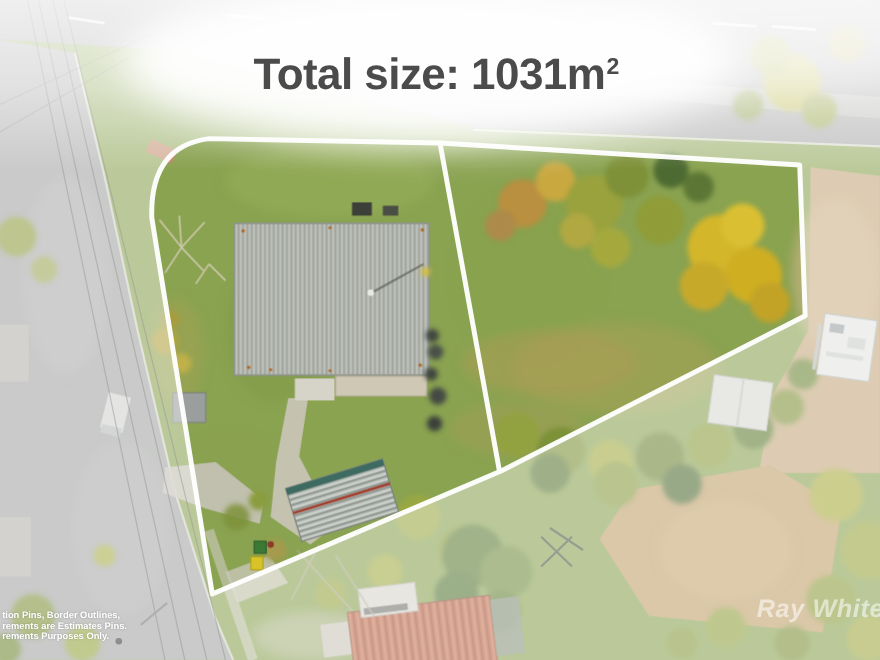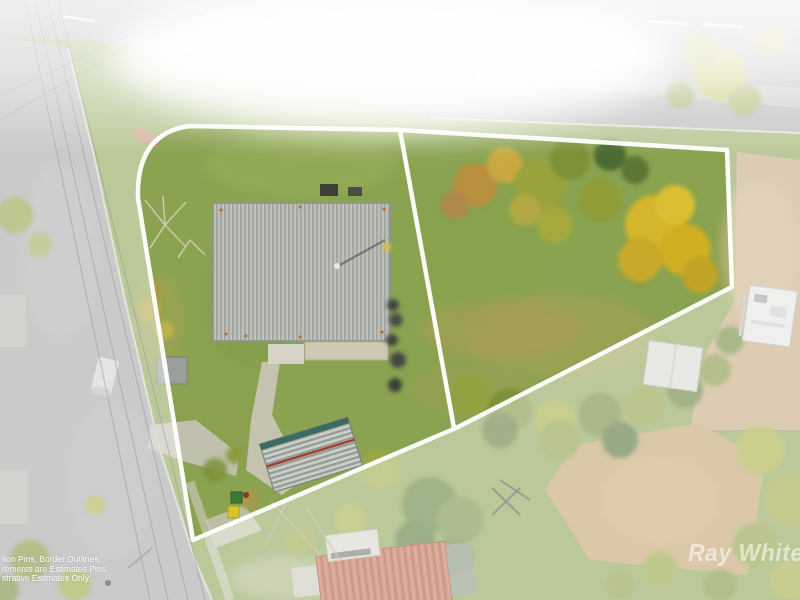"Total size: 1031m2" div.title { html: none -> <div> <span>Total size: 1031m</span><span>2</span> </div> }
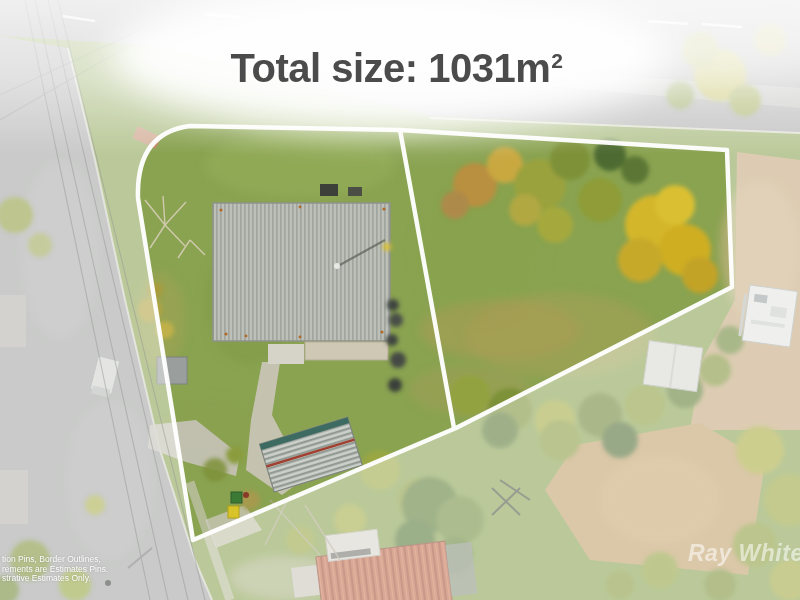"tion Pins, Border Outlines," .disclaimer { font-weight: normal -> bold }
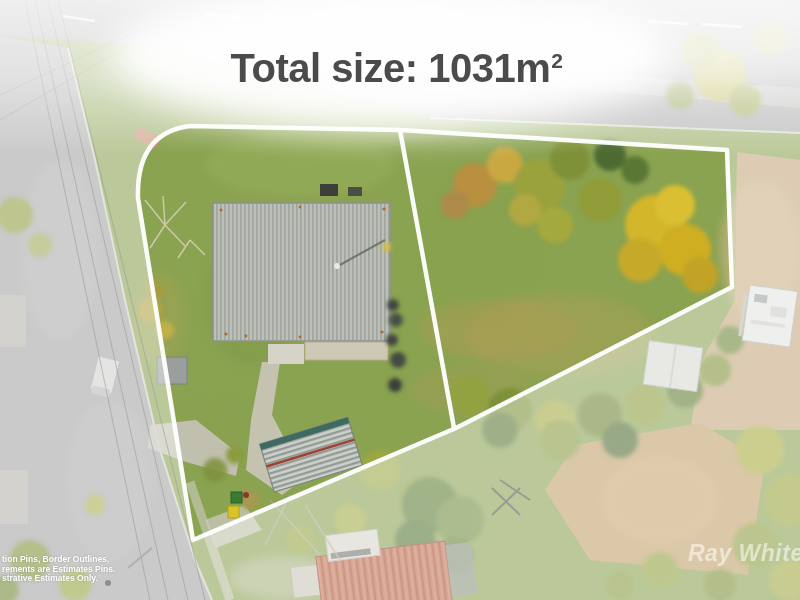"strative Estimates Only." div { text: strative Estimates -> rements Purposes }
